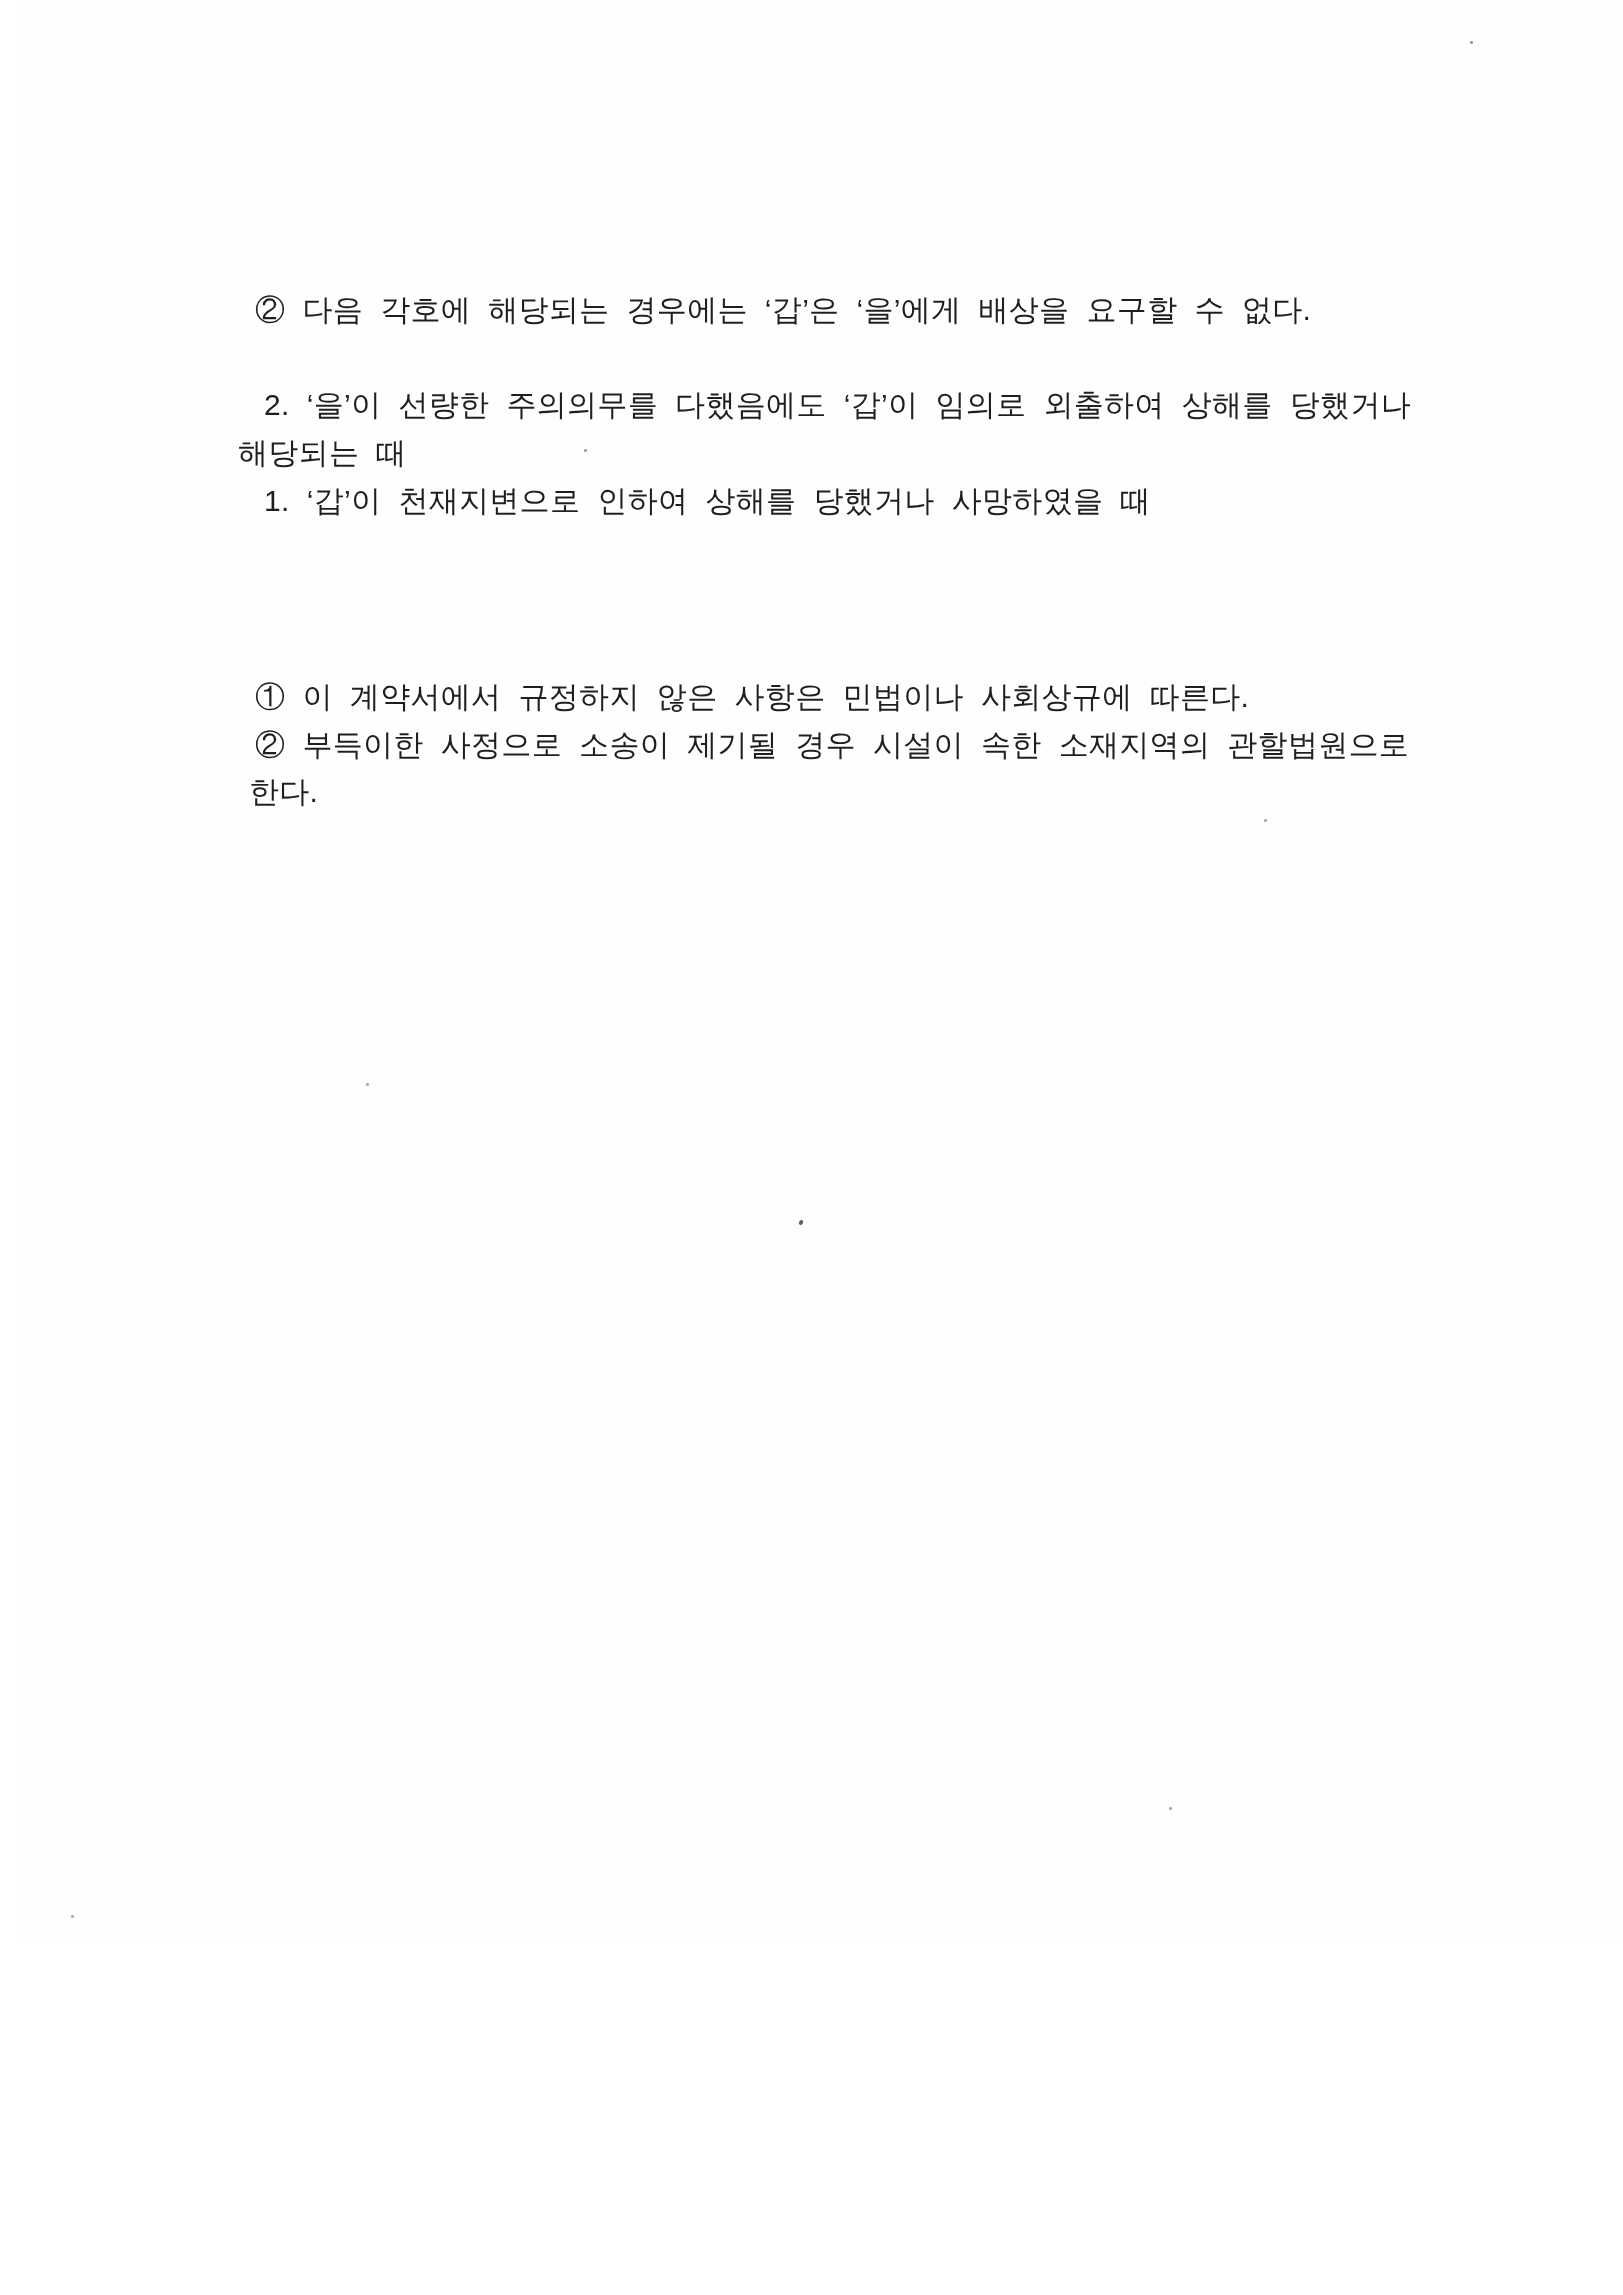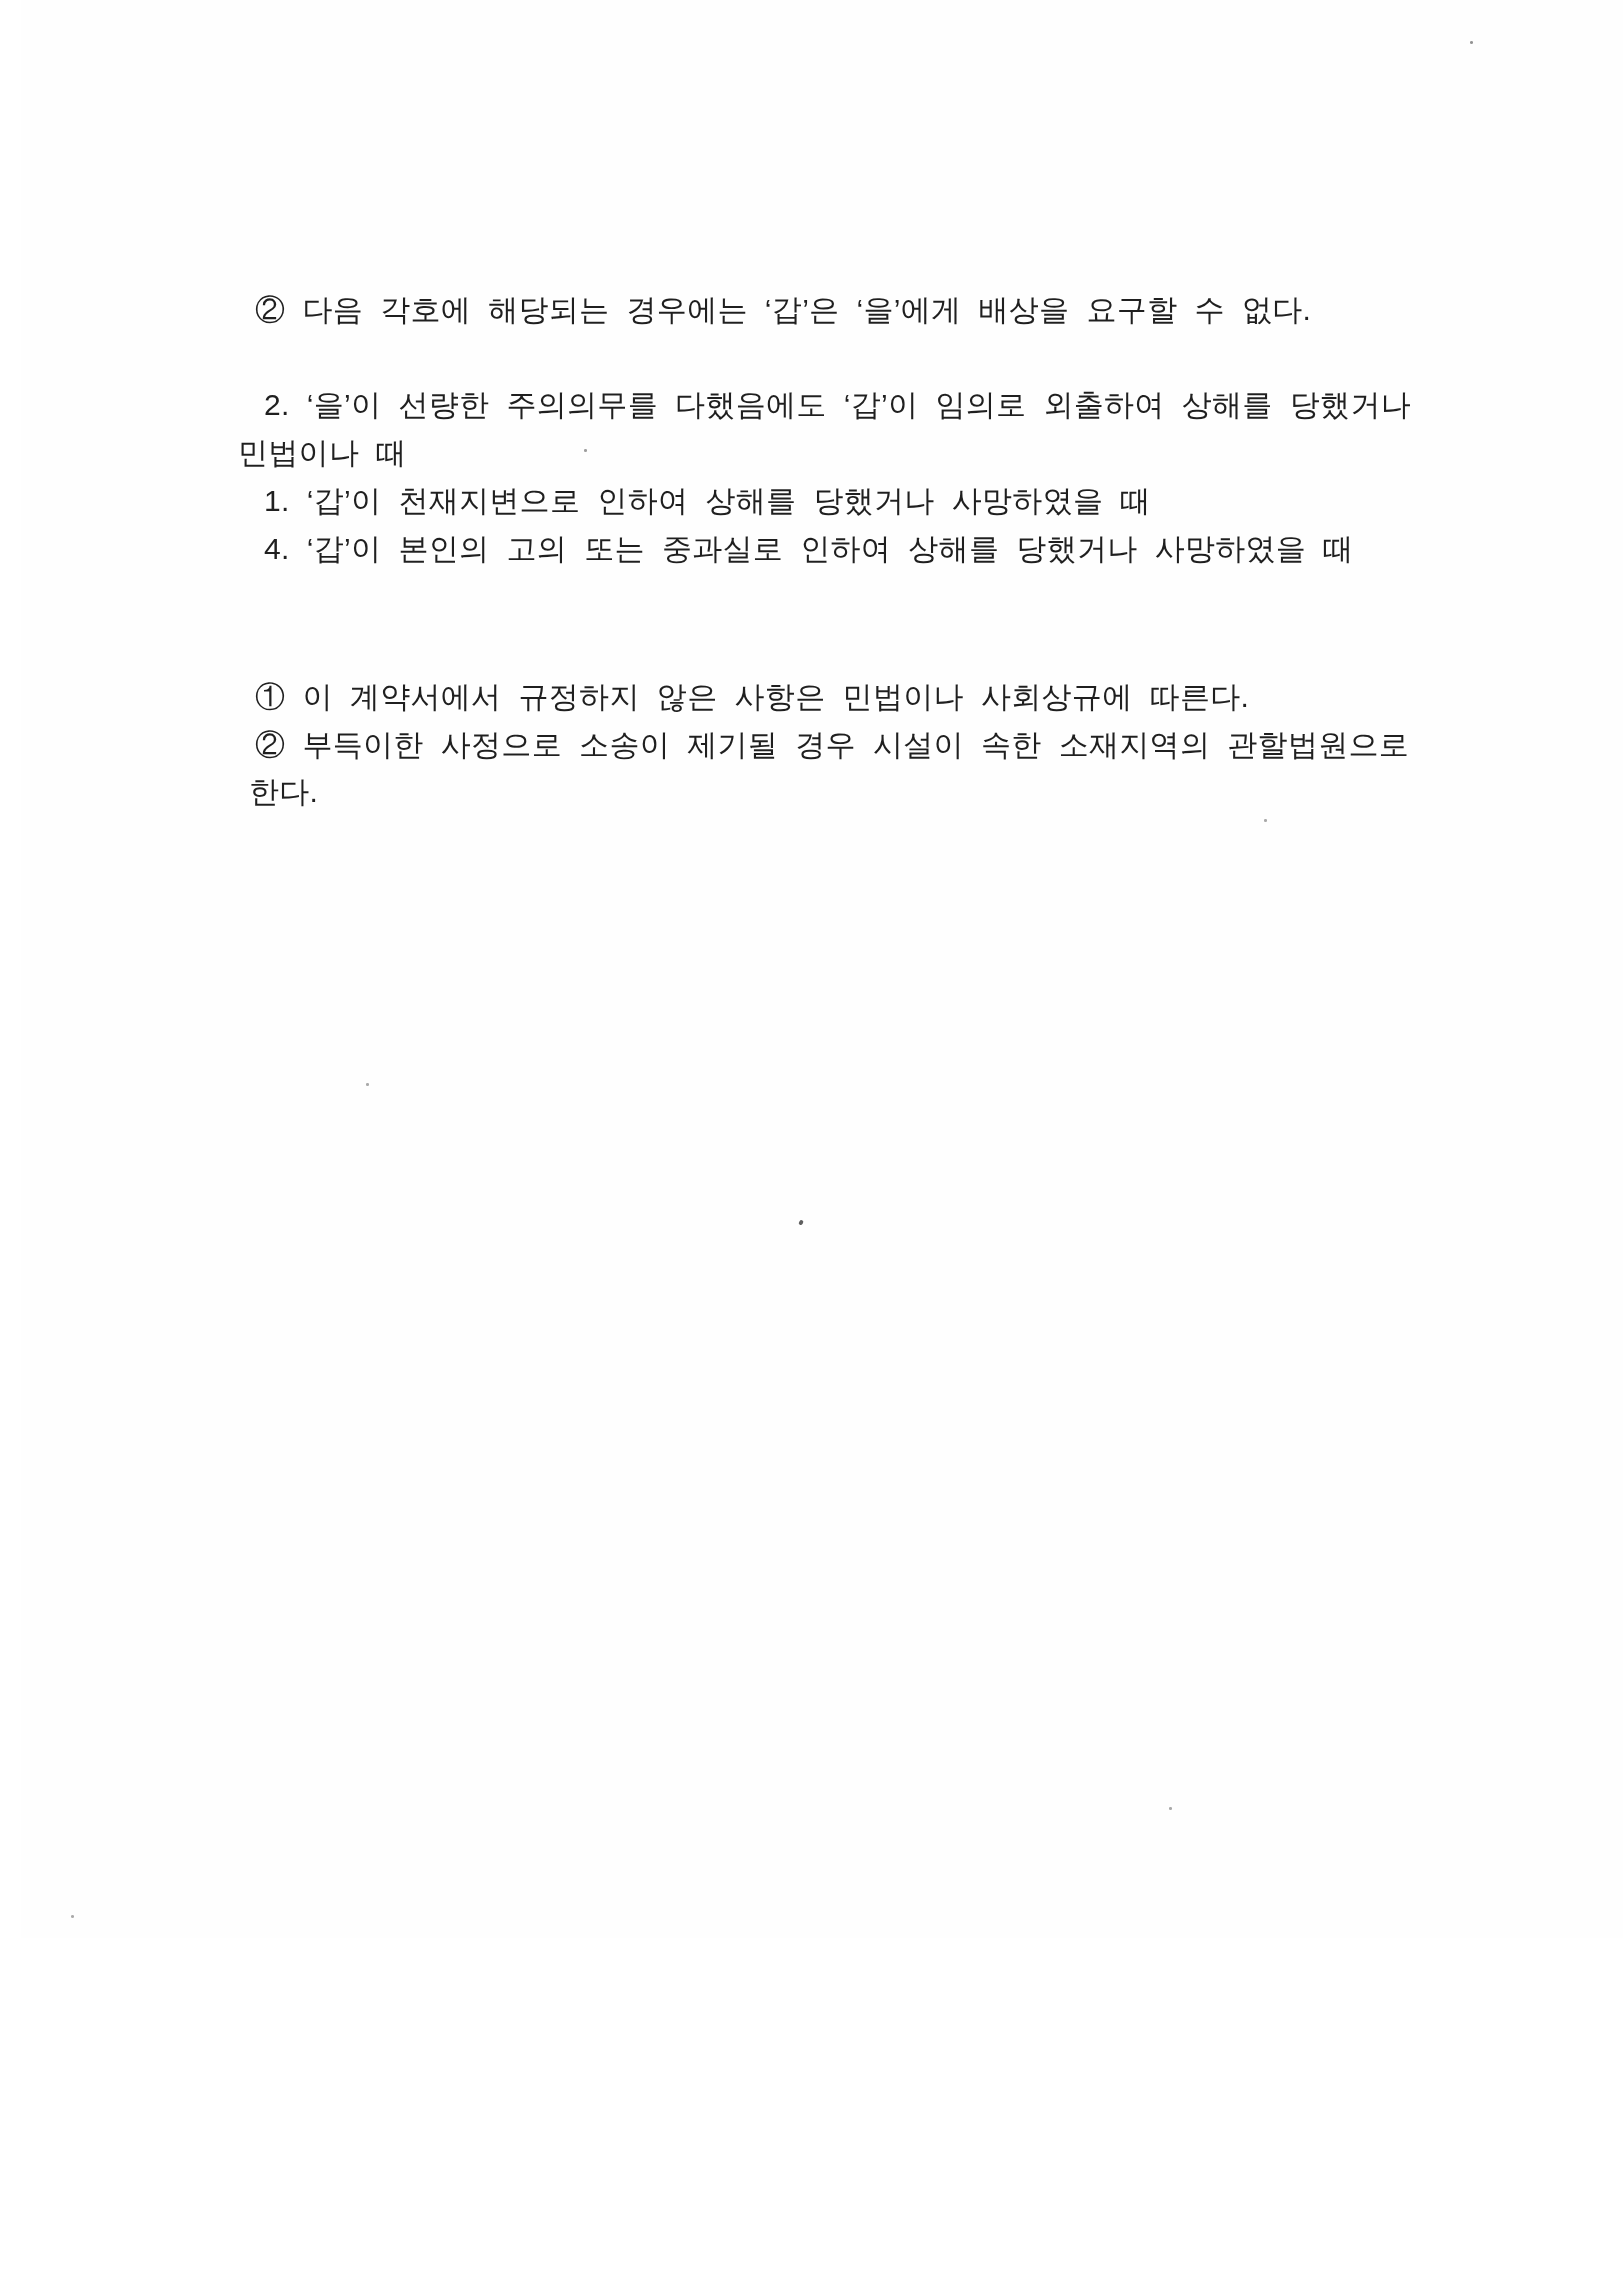"민법이나 때" div.line { text: 민법이나 -> 해당되는 }
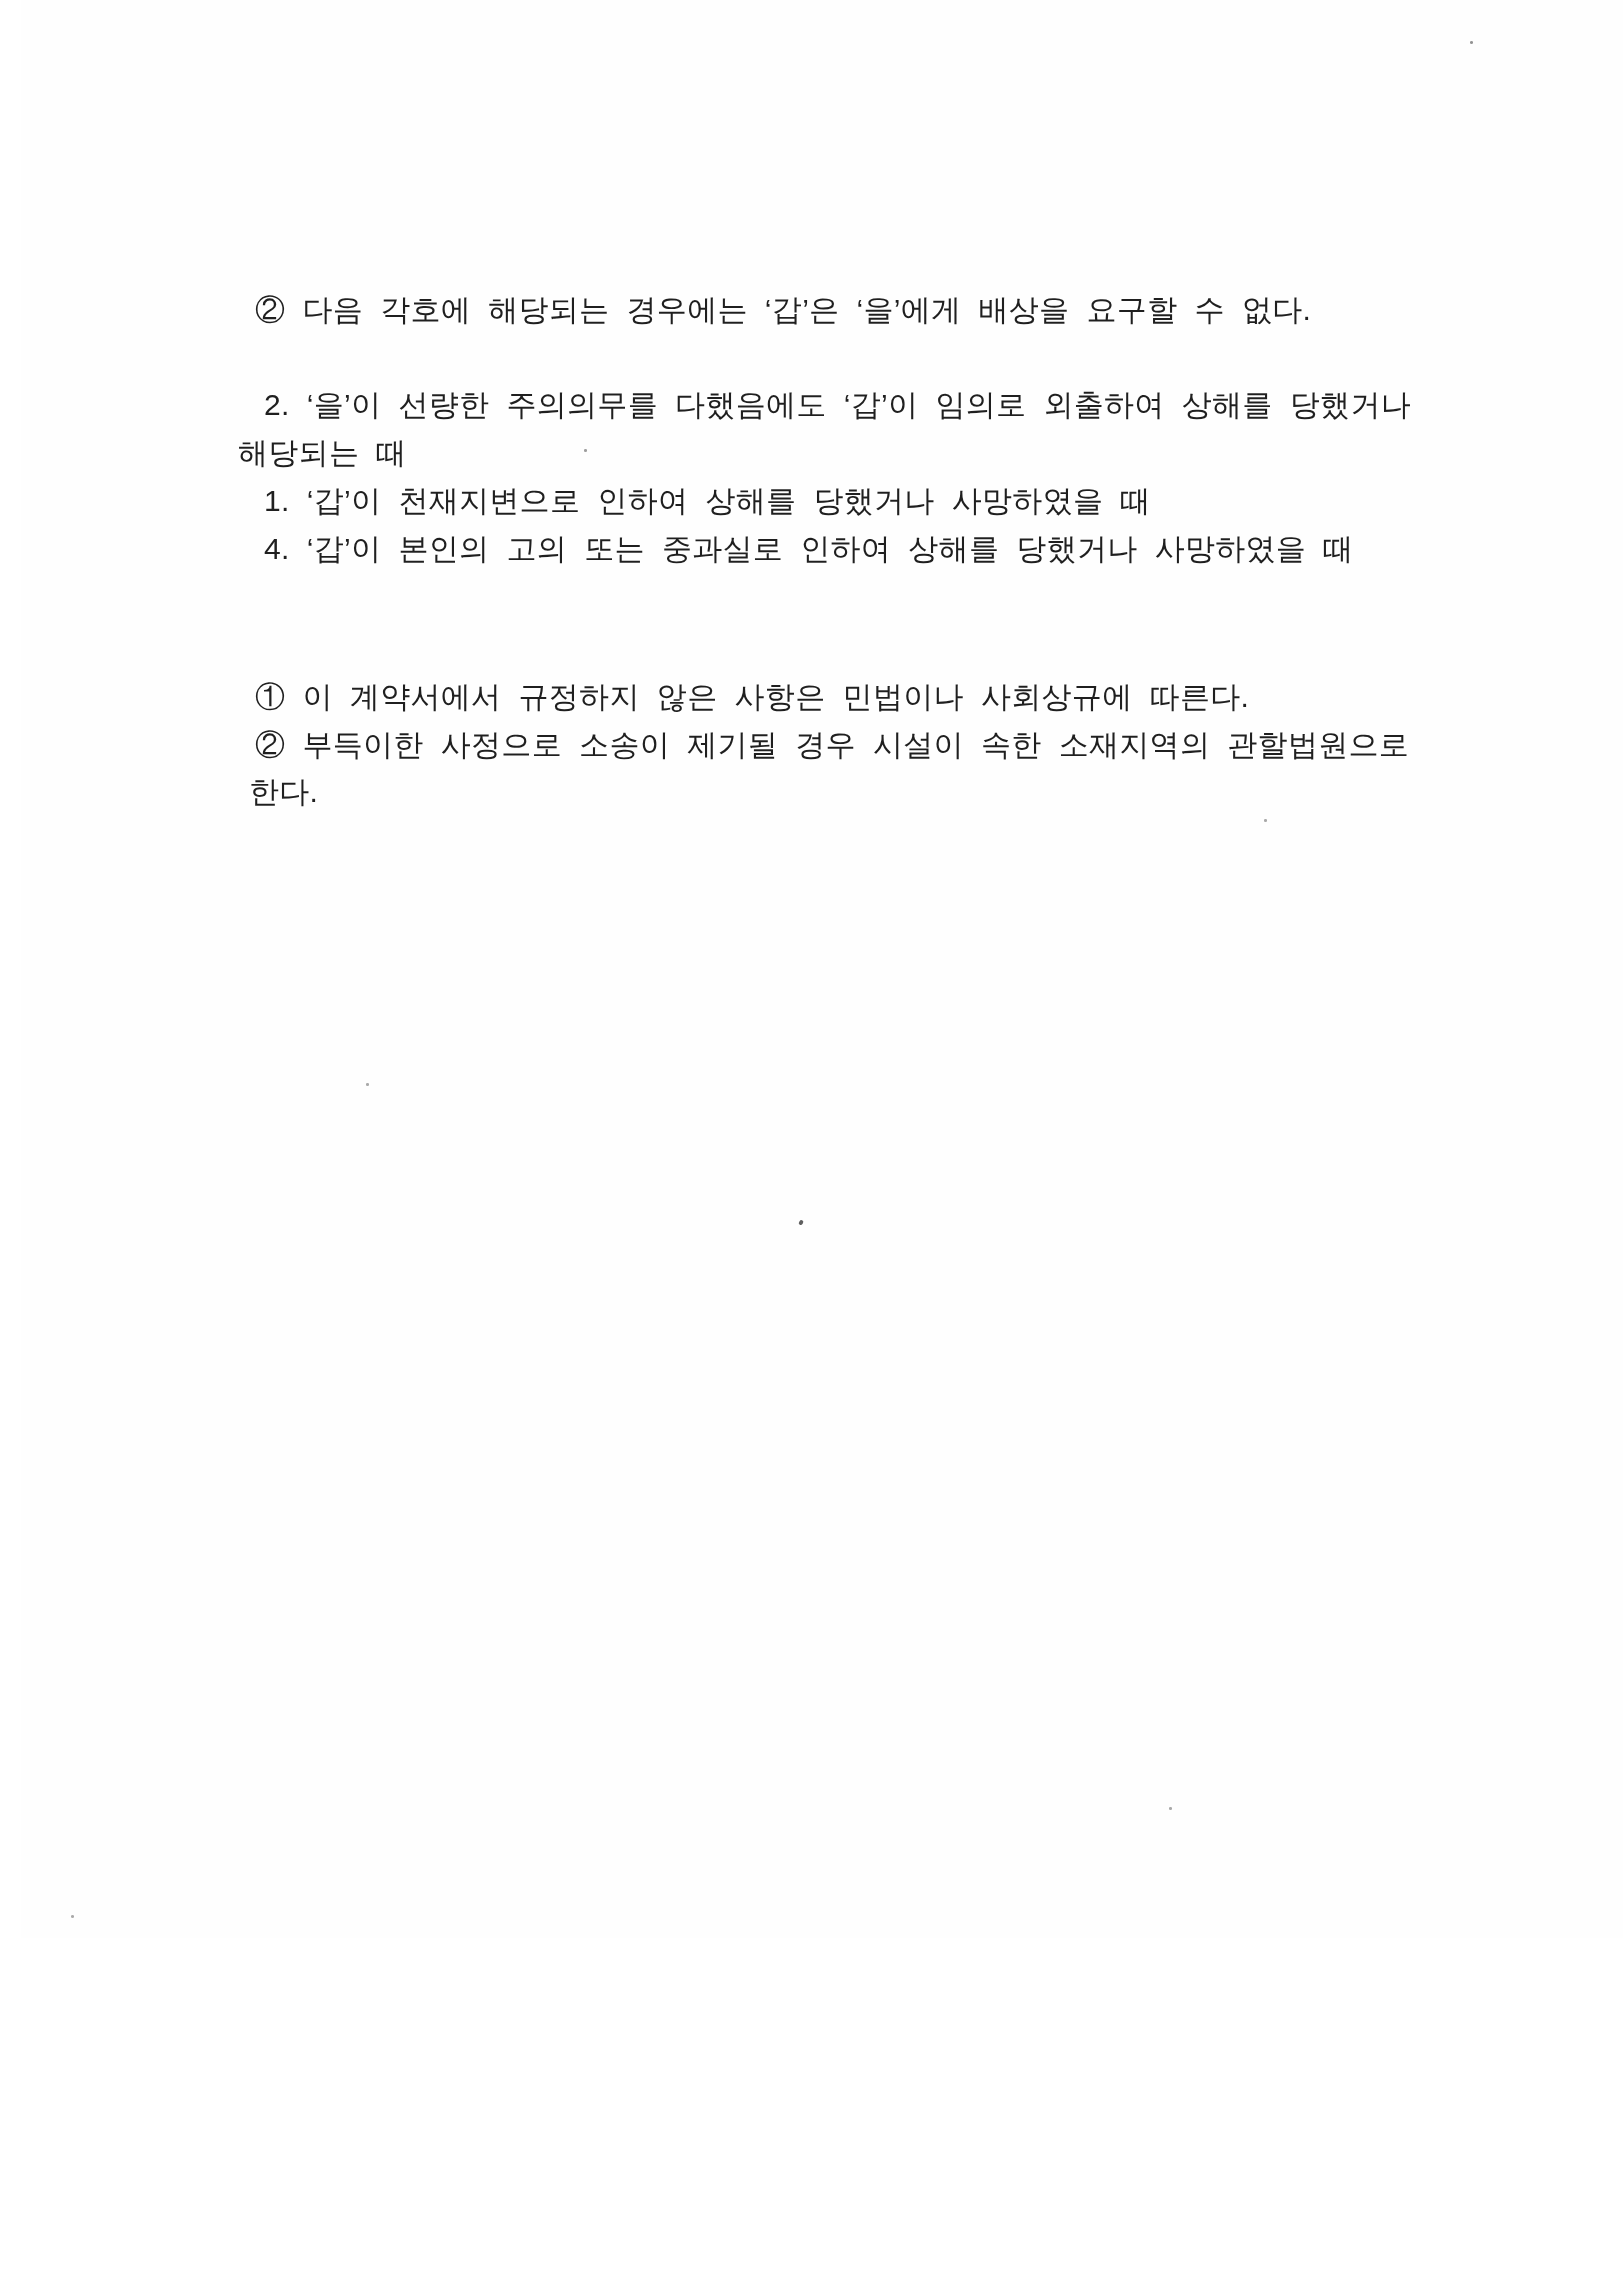"4. ‘갑’이 본인의 고의 또는" div.line { html: <div>4. ‘갑’이 본인의 고의 또는 중과실로 인하여 상해를 당했거나 사망하였을 때</div> -> none }
